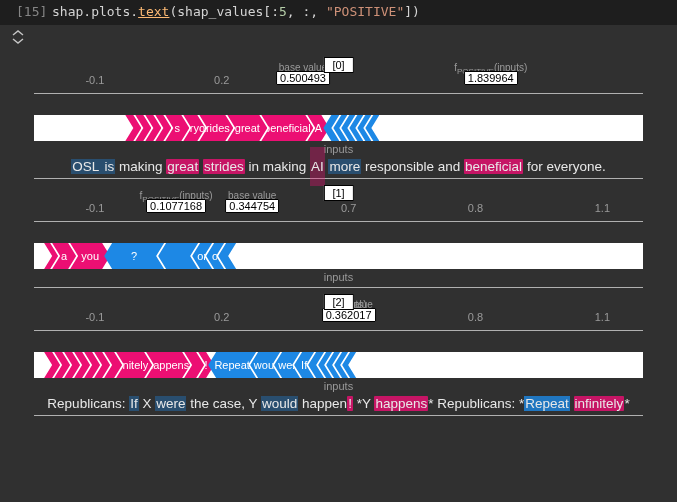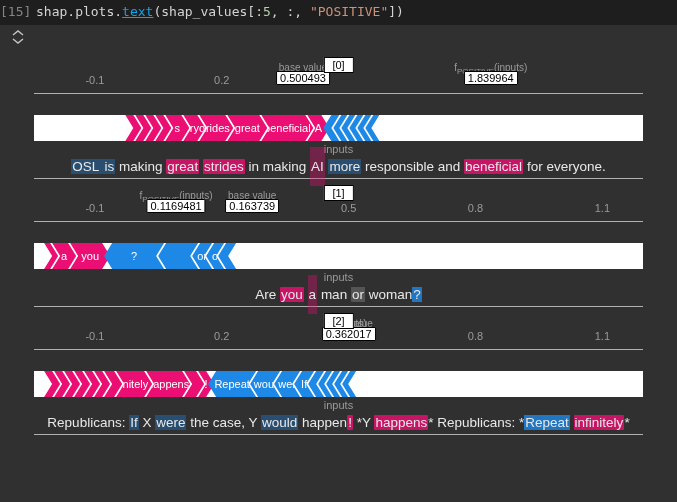"[15]" .code-cell { padding: 4px 0 6px 0 -> 4px 0 6px 16px }
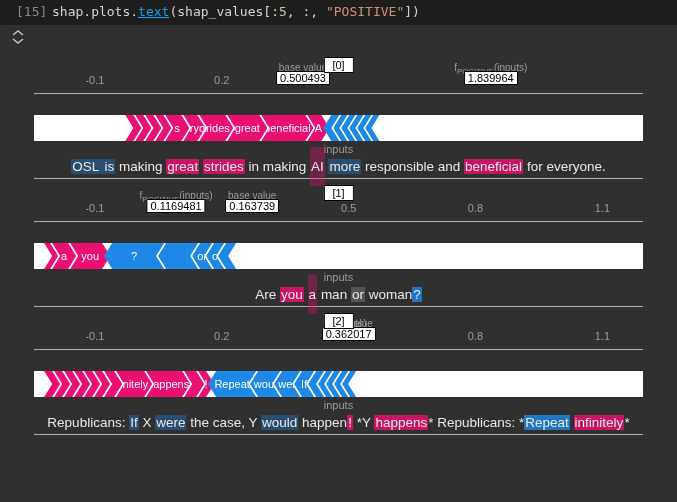"text" .tok-fn { color: #0ea5e9 -> #fdba74 }
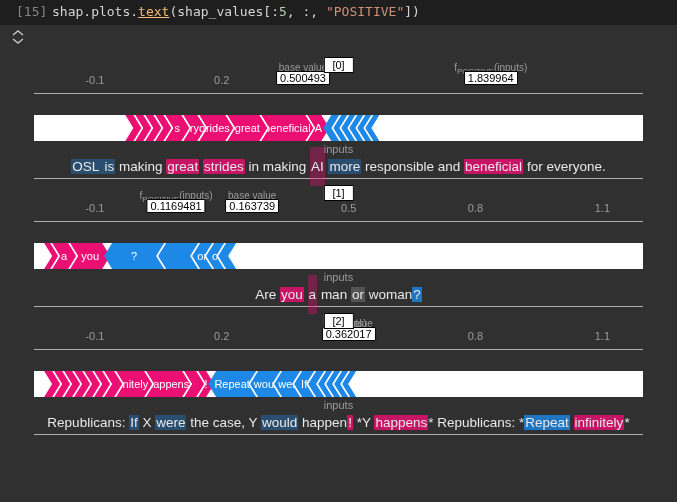"0.1169481" div.callout { text: 0.1169481 -> 0.1077168 }
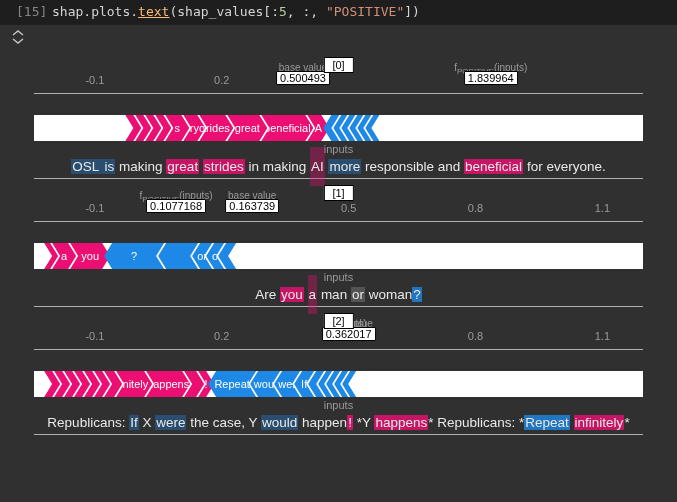"0.163739" div.callout { text: 0.163739 -> 0.344754 }
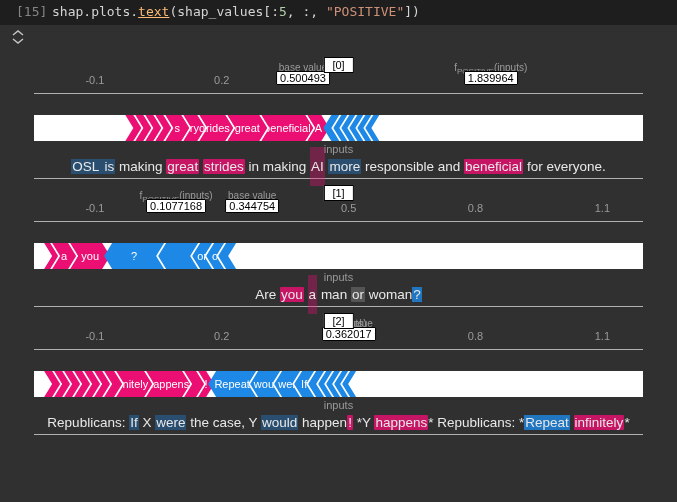"0.5" div.tick { text: 0.5 -> 0.7 }
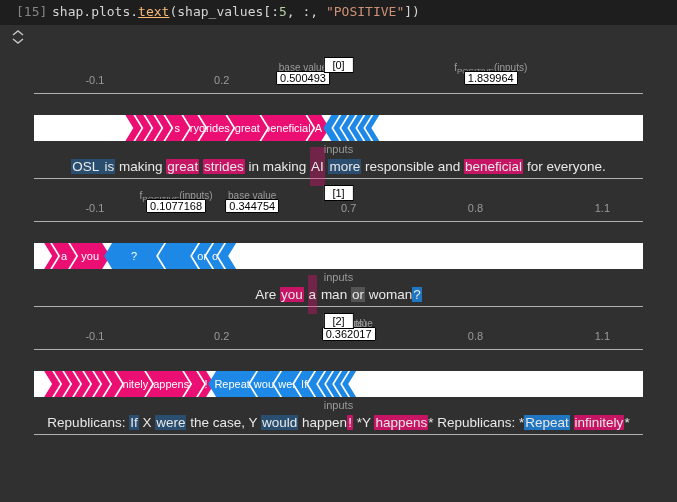"Are you a man or" div.sentence { html: <div><span>Are </span><span>you</span><span> </span><span>a</span><span> man </span><span>or</span><span> woman</span><span>?</span></div> -> none }
